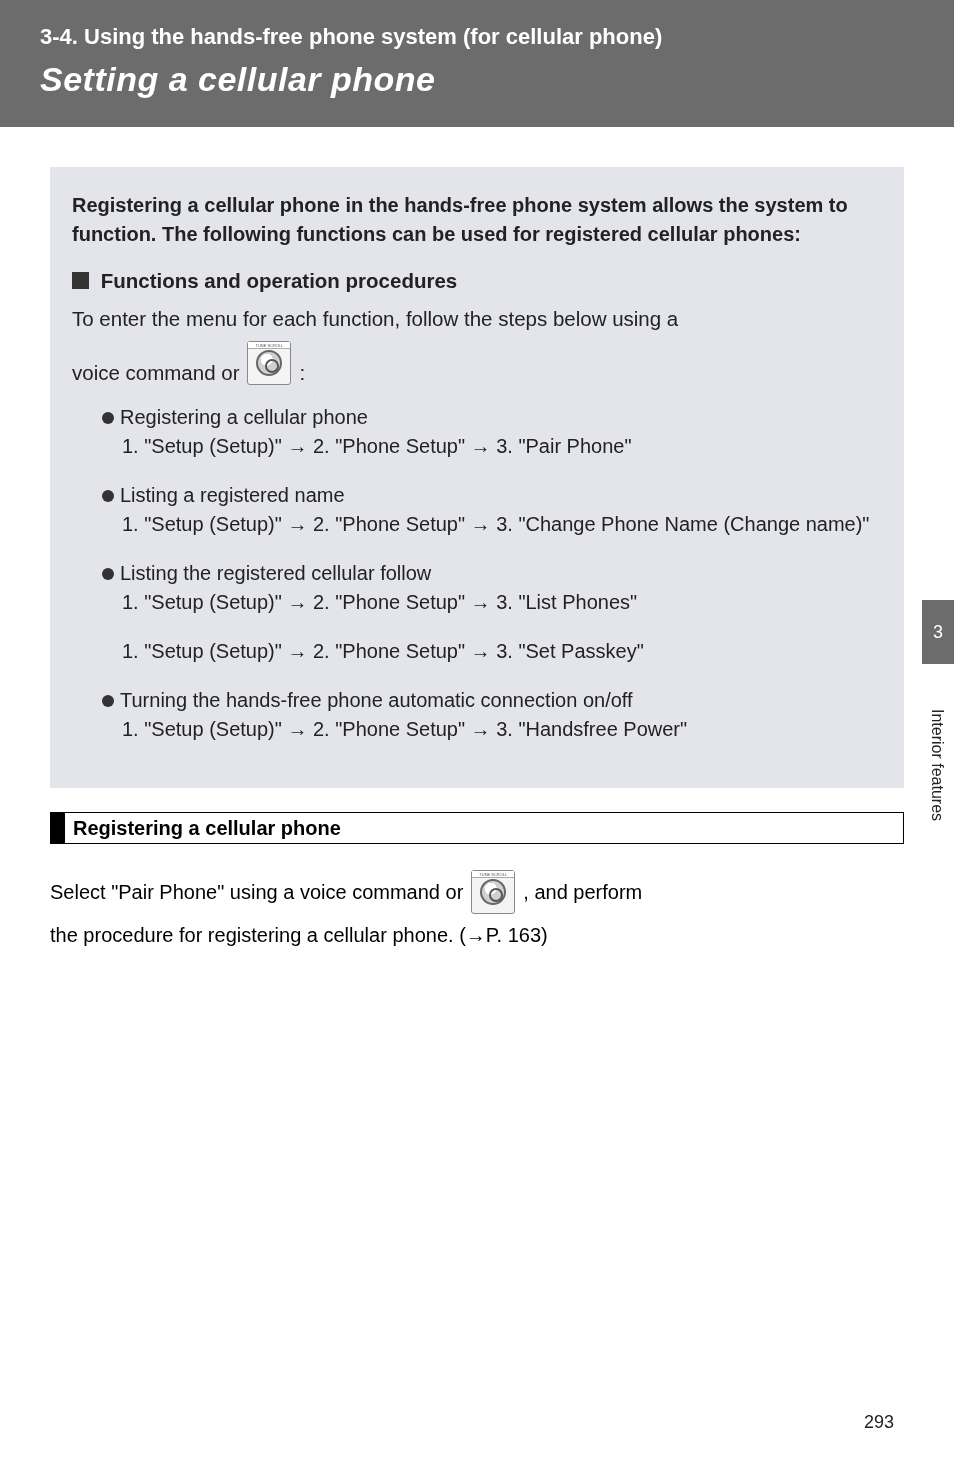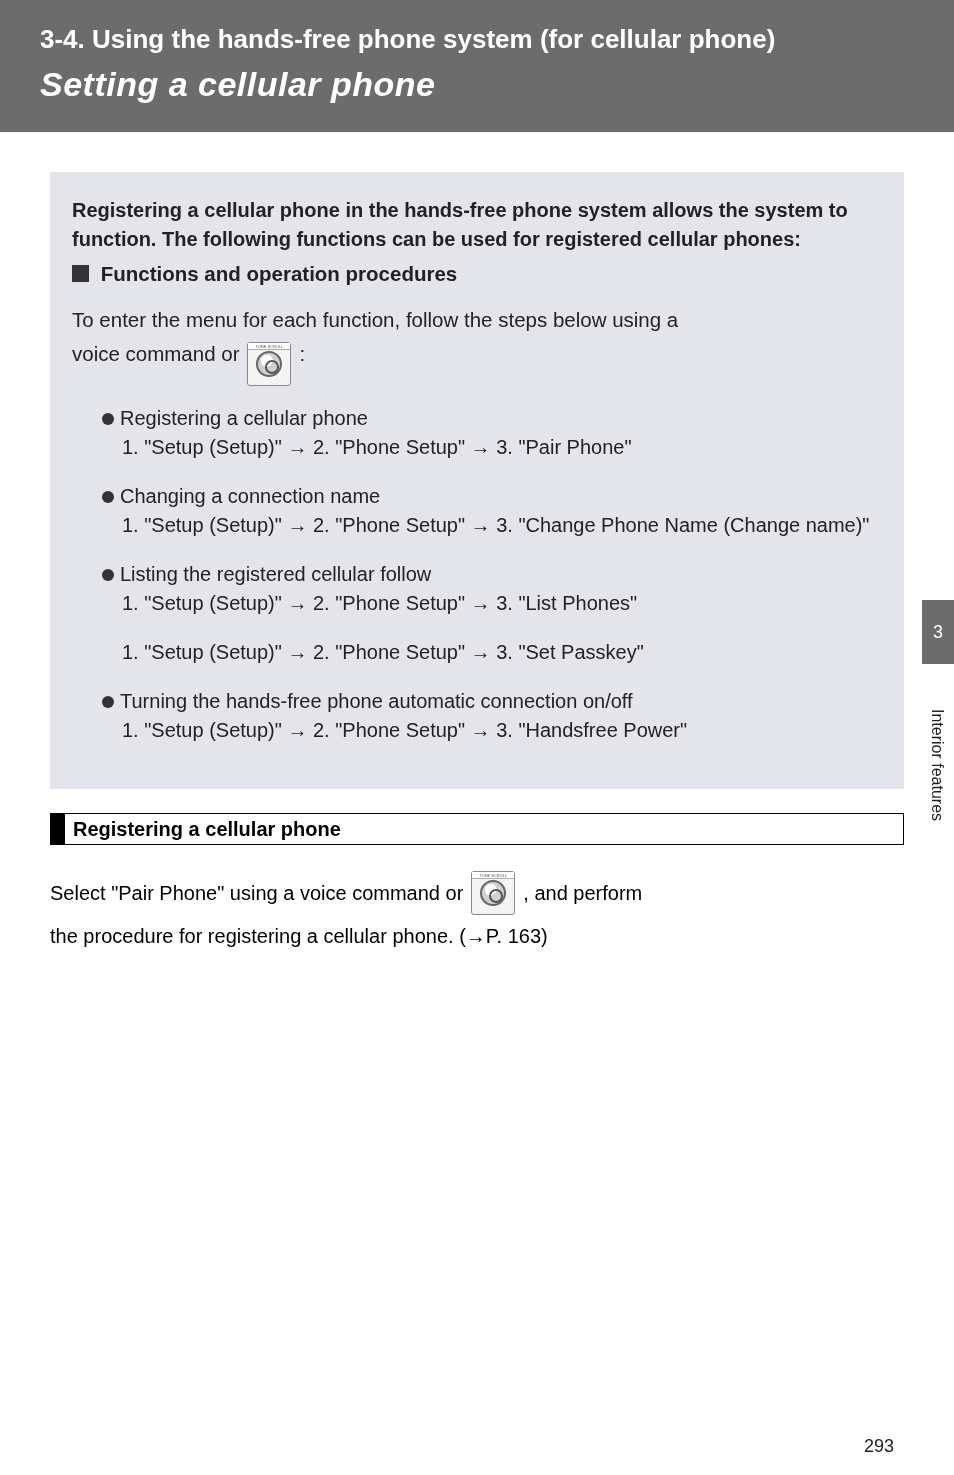"3-4. Using the hands-free phone" .header-super { font-size: 26px -> 22px }
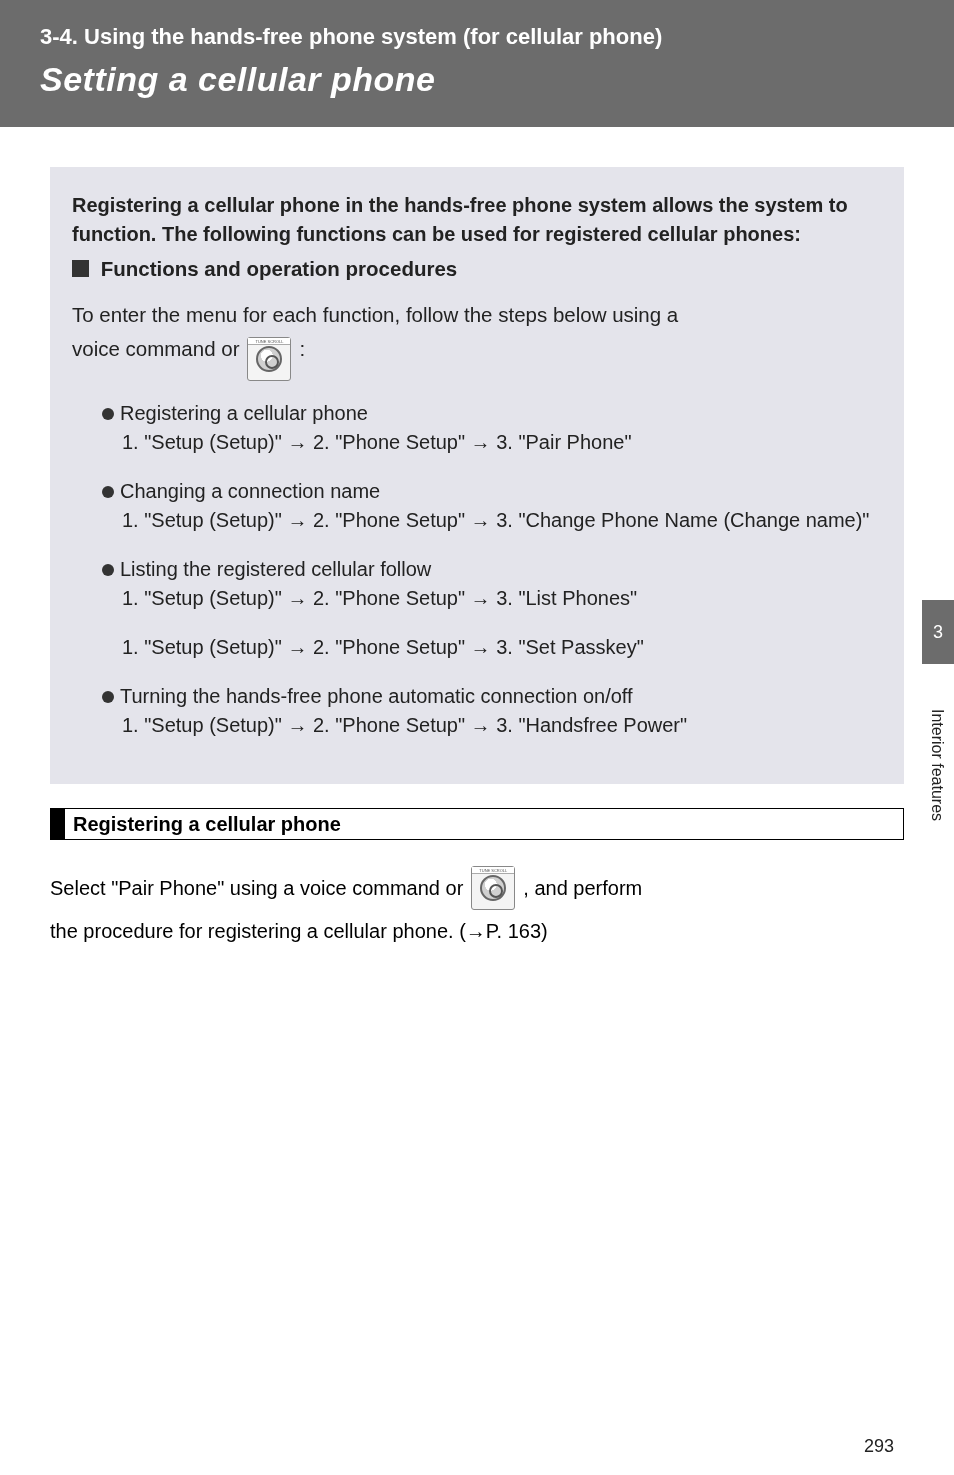"Registering a cellular phone in" .intro { margin-bottom: 8px -> 20px }
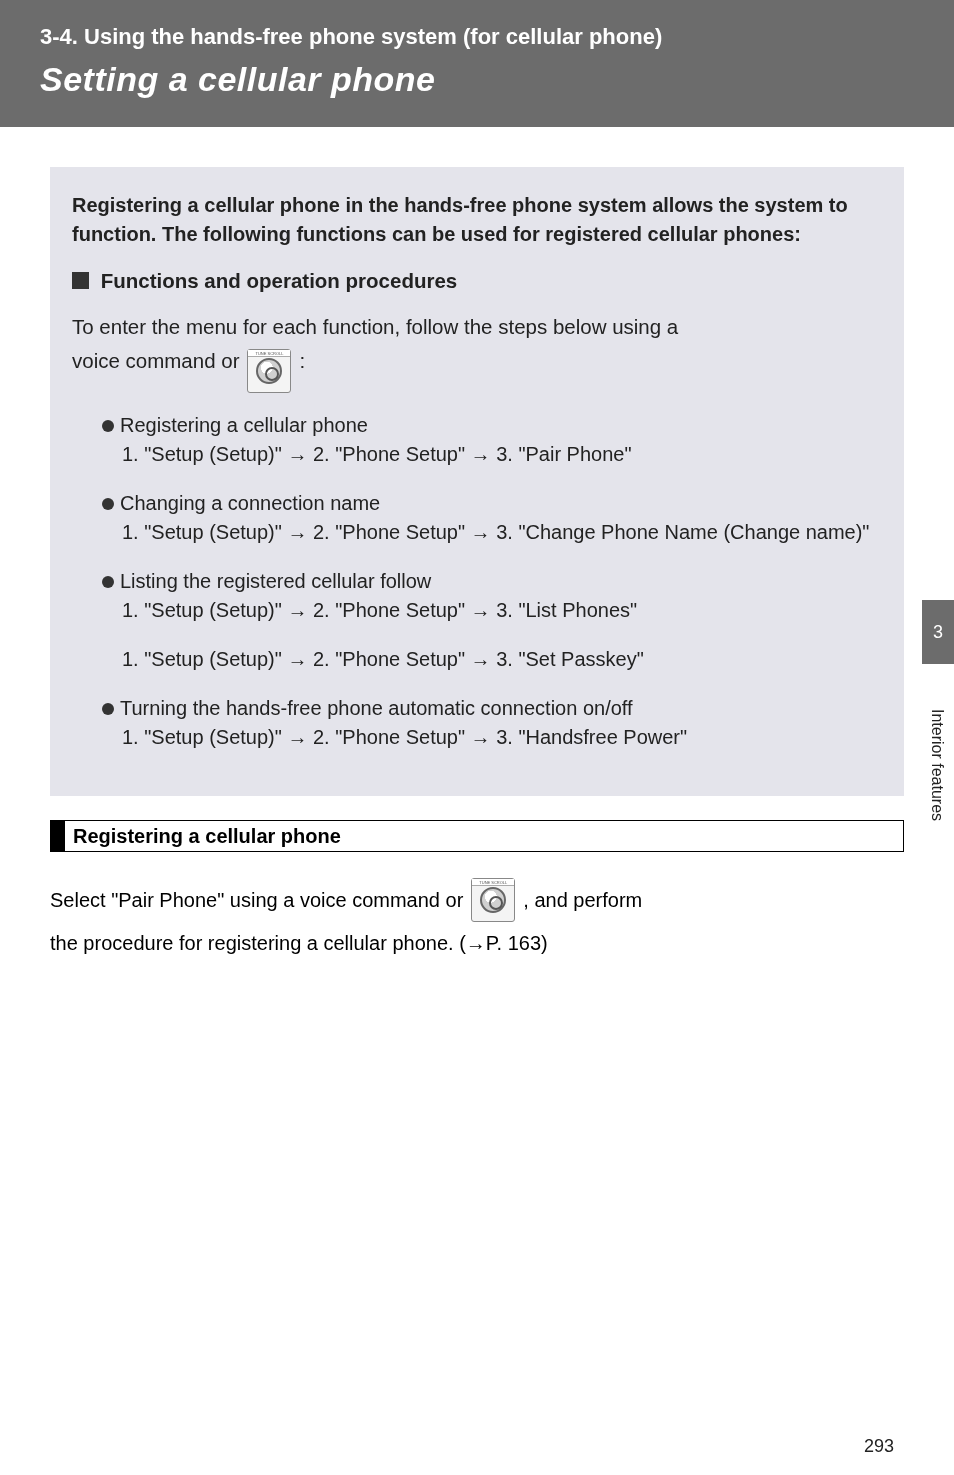"Functions and operation procedures" .sec-head { margin-bottom: 20px -> 12px }
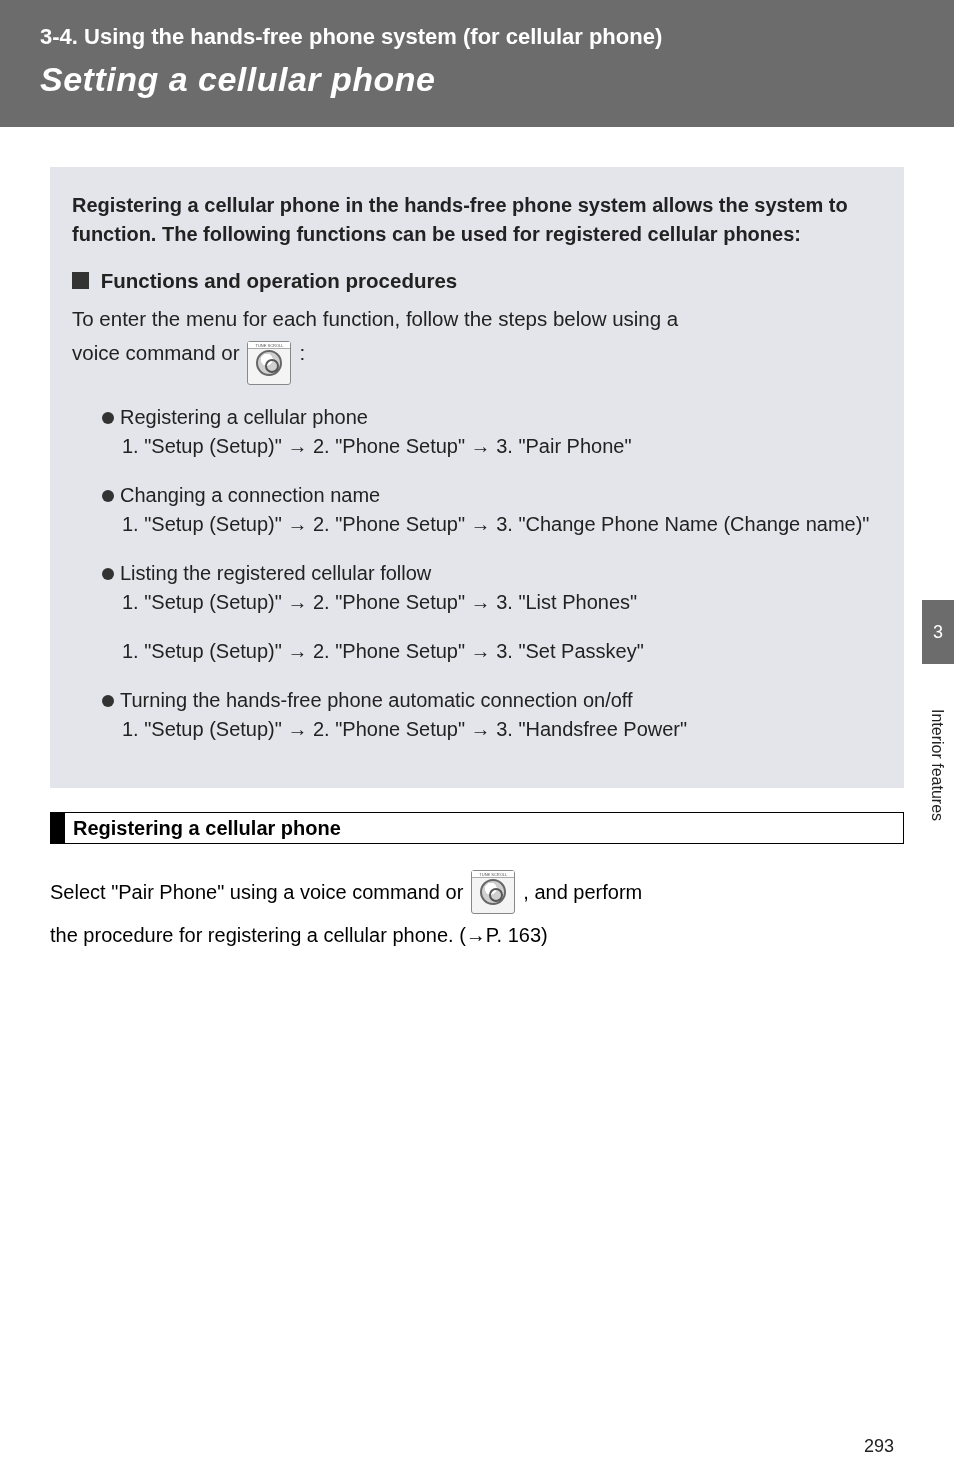"voice command or" .lead-with-knob { align-items: flex-start -> flex-end }
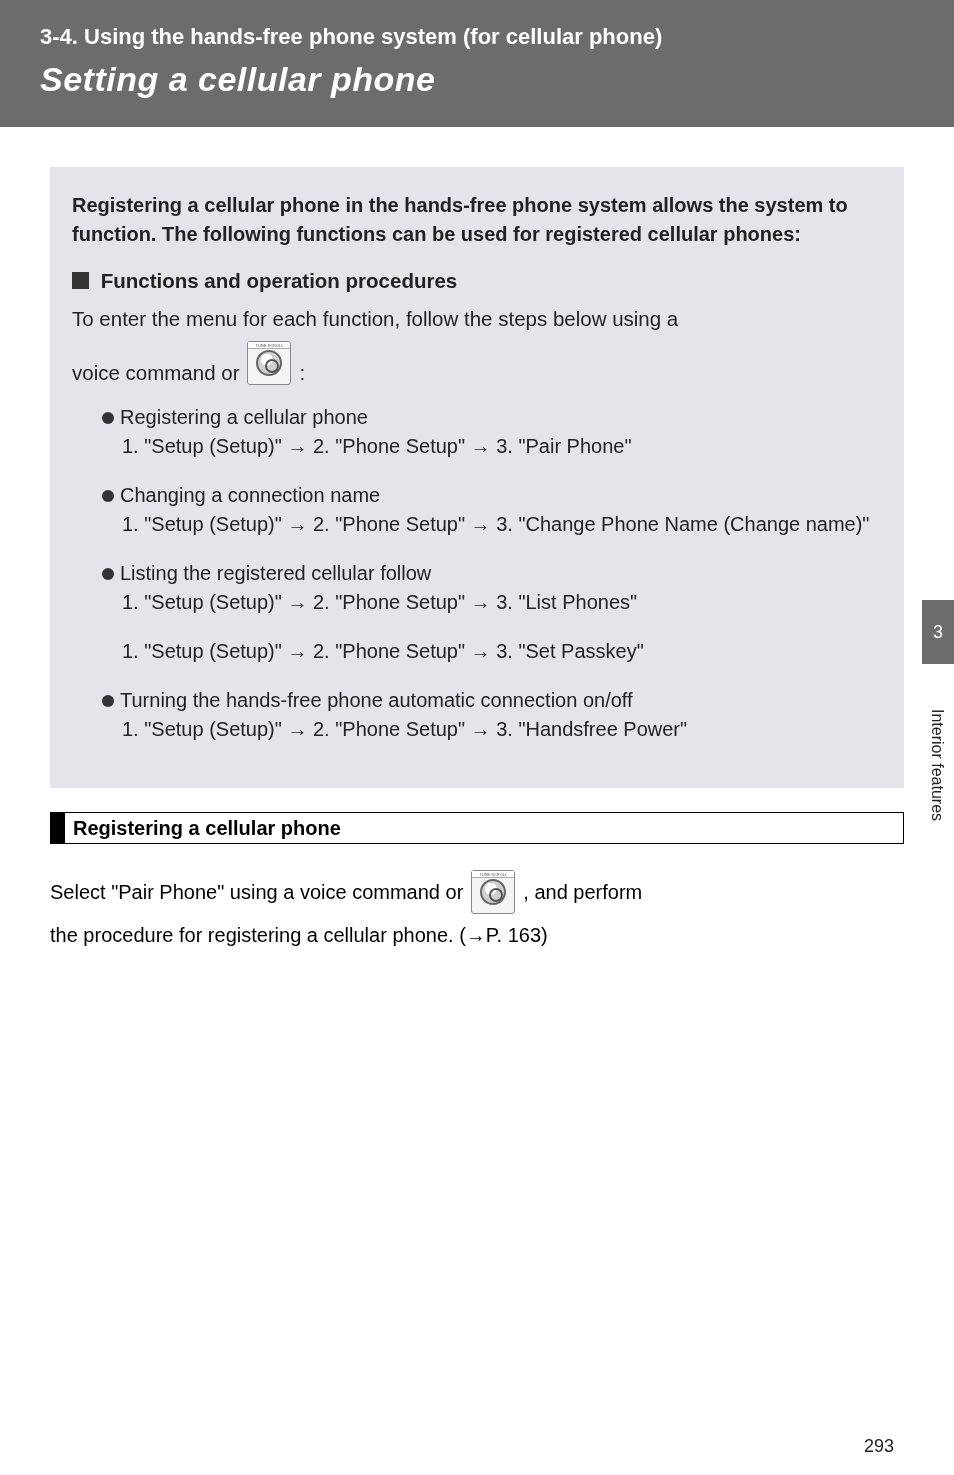"Changing a connection name" span { text: Changing a connection -> Listing a registered }
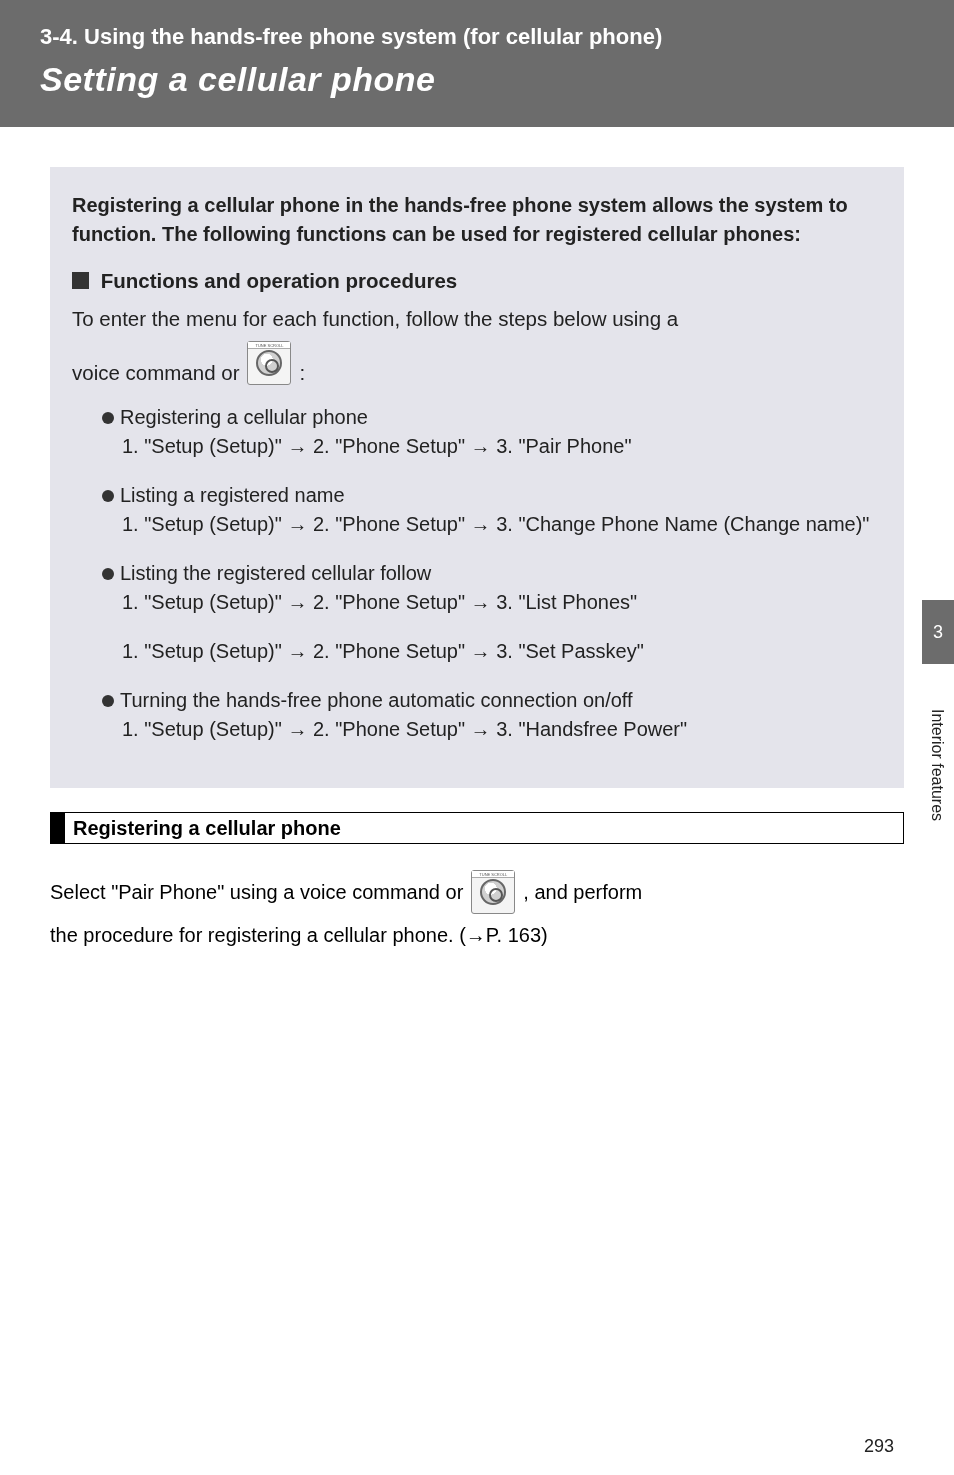"293" .page-num { bottom: 18px -> 42px }
